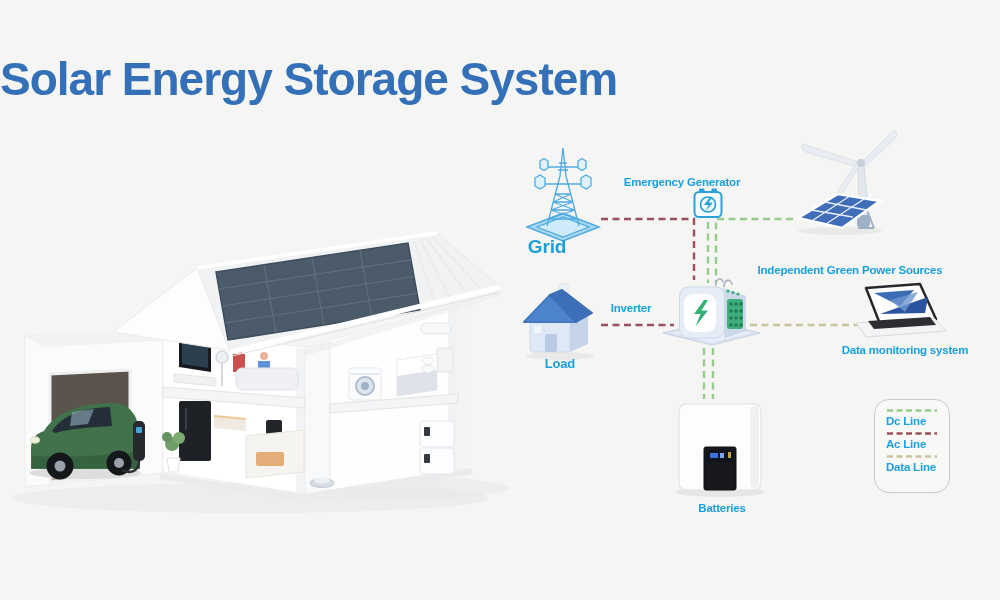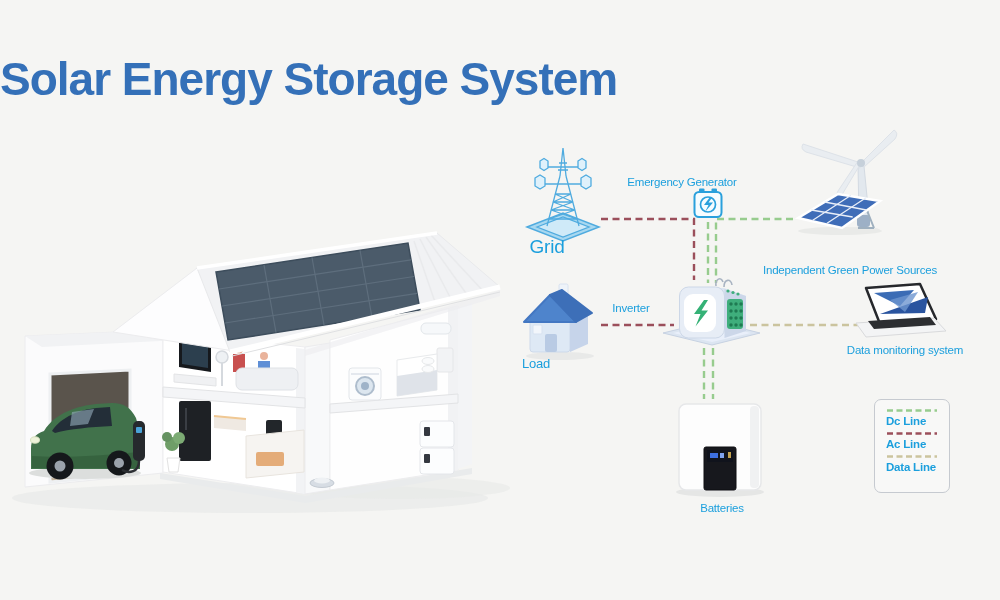"Emergency Generator" .nodelabel { font-weight: 400 -> 700 }
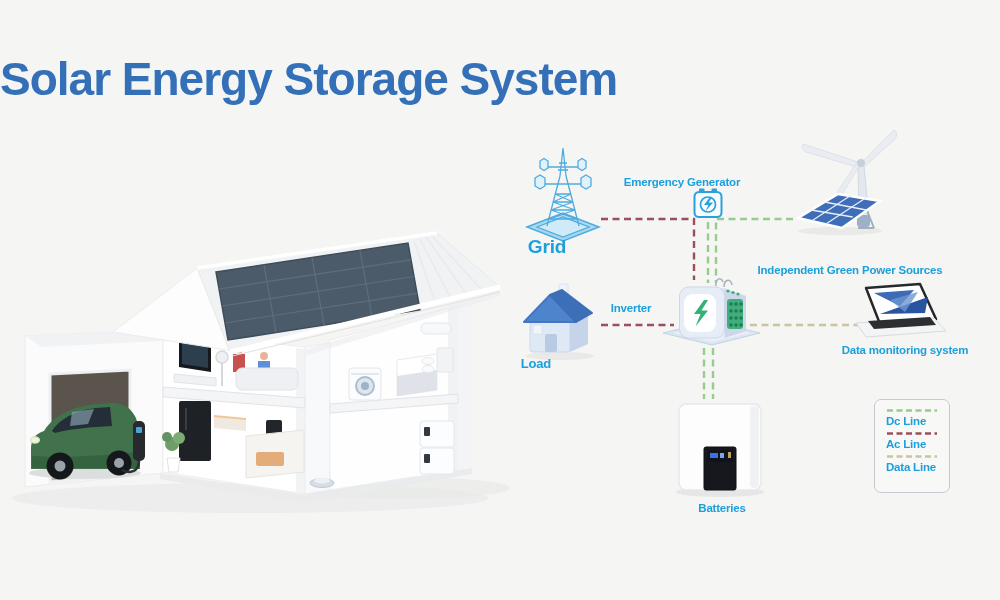"Load" div.nodelabel { left: 496px -> 520px }
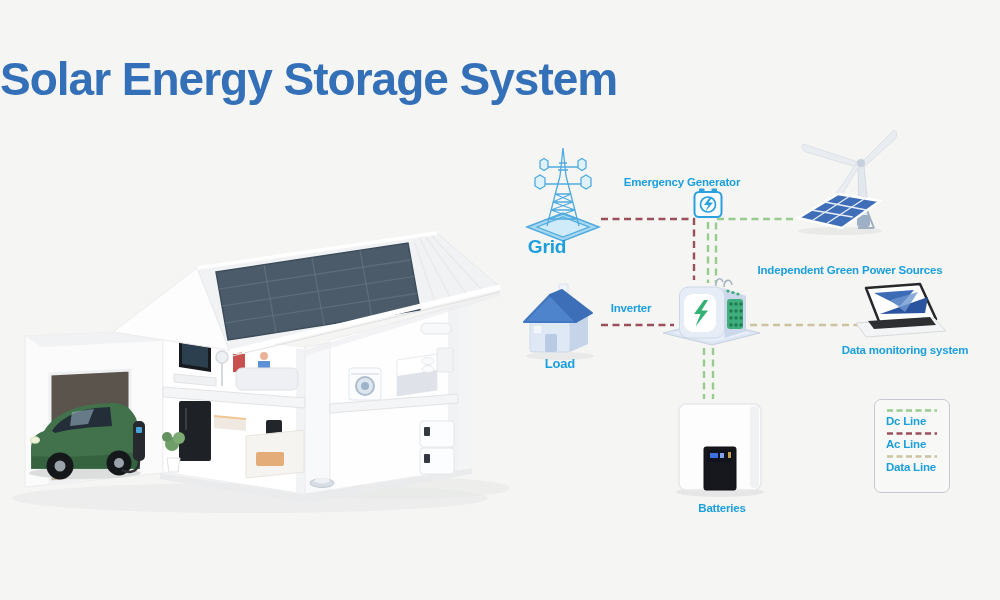"Dc Line" .legend { border-radius: 7px -> 15px }
